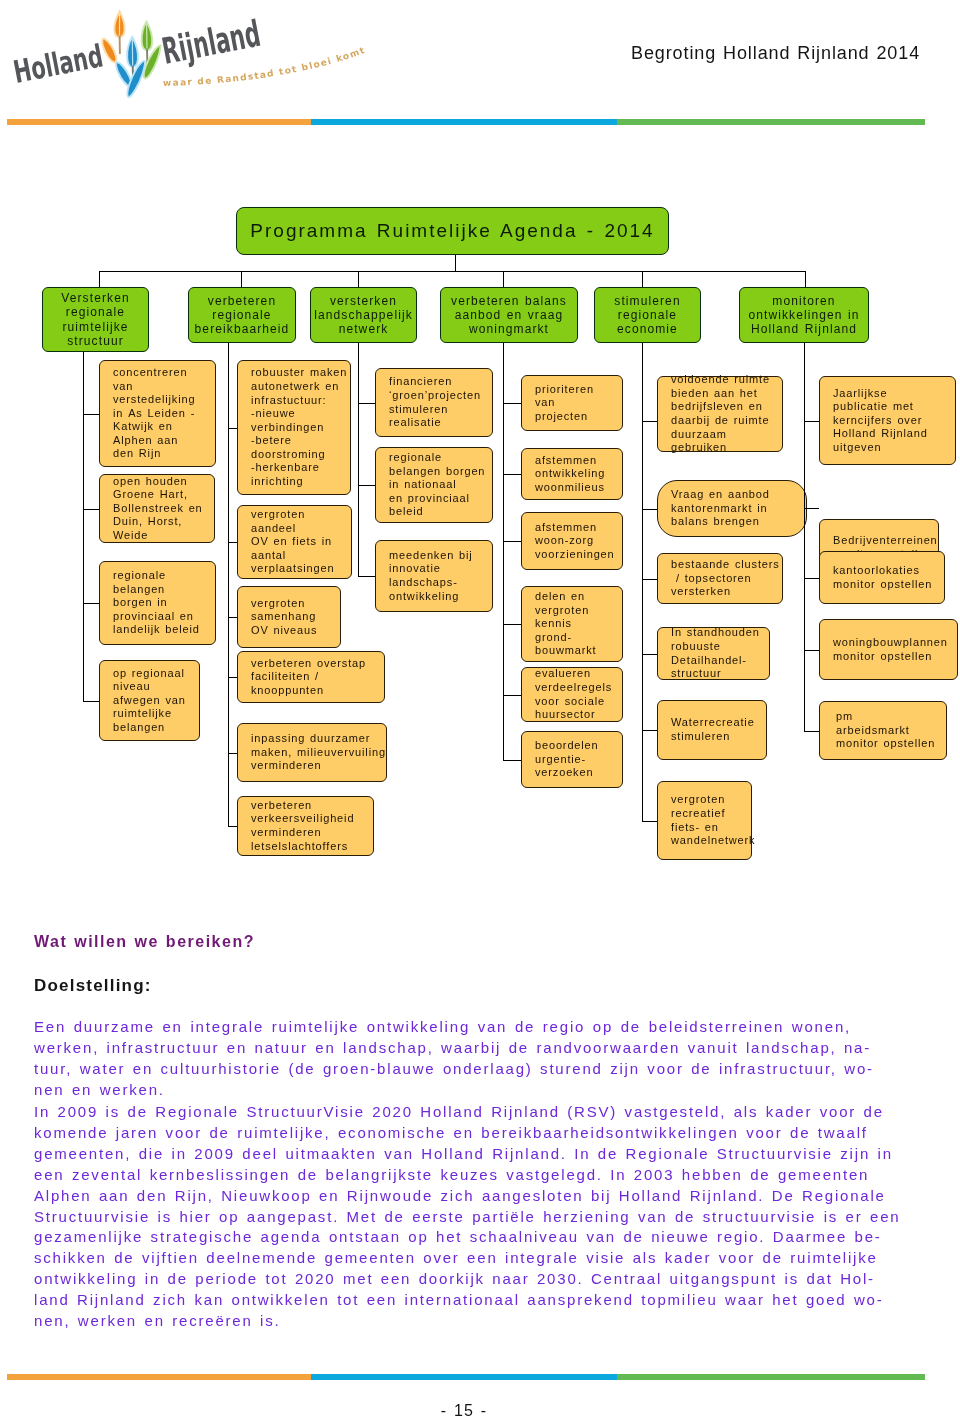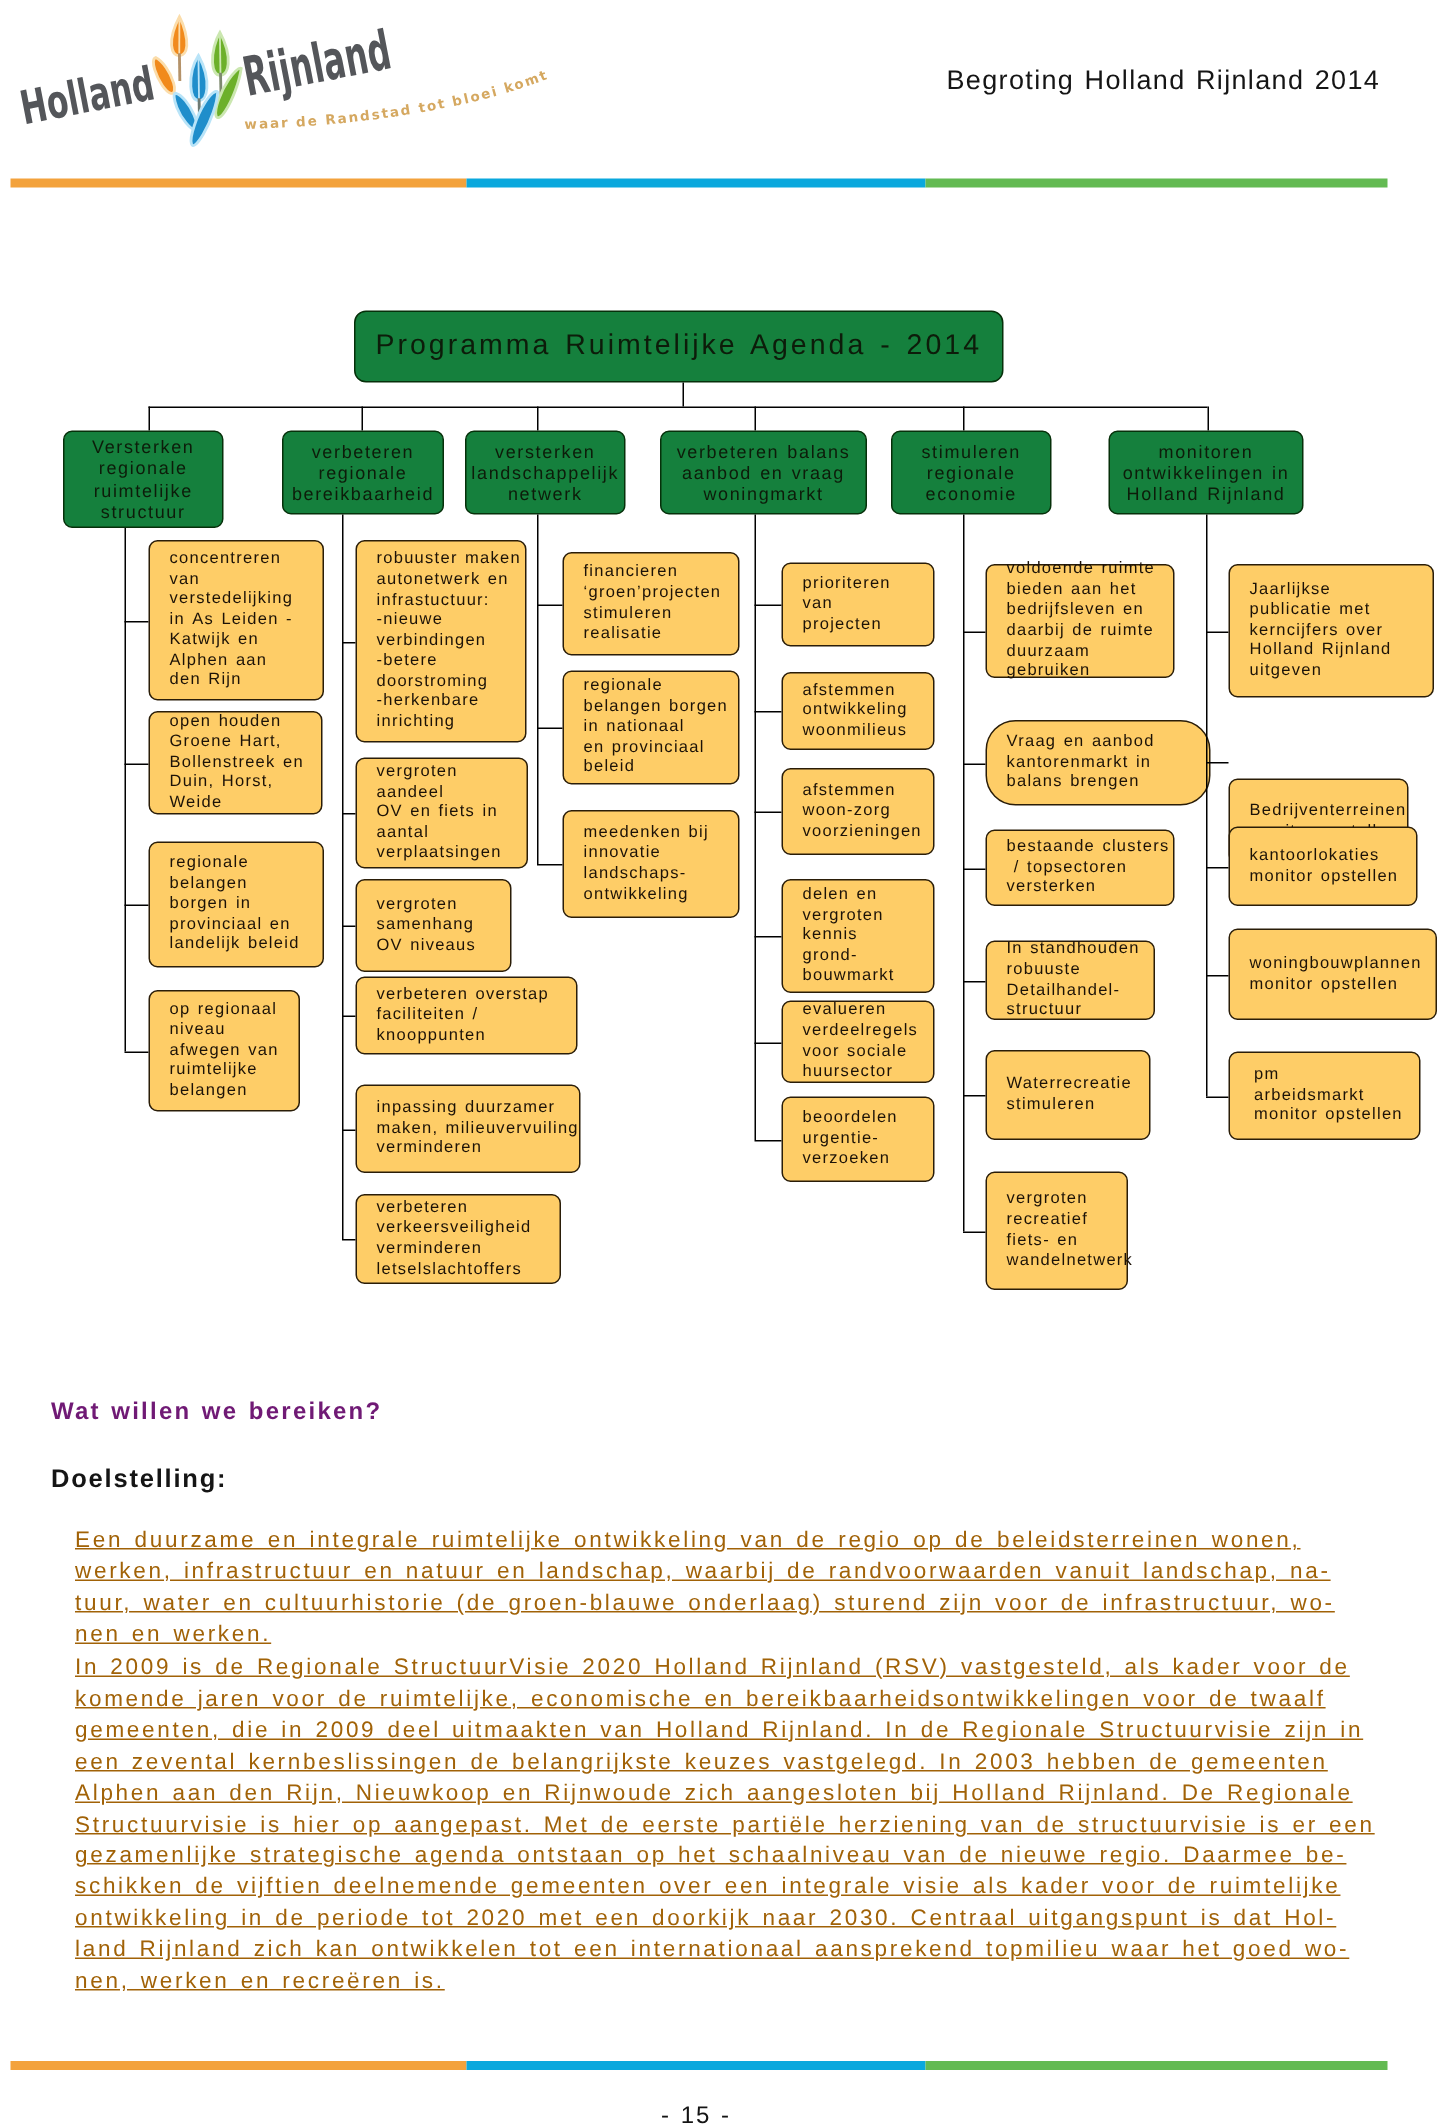"Programma Ruimtelijke Agenda - 2014" .nbox { background: #15803d -> #84cc16 }
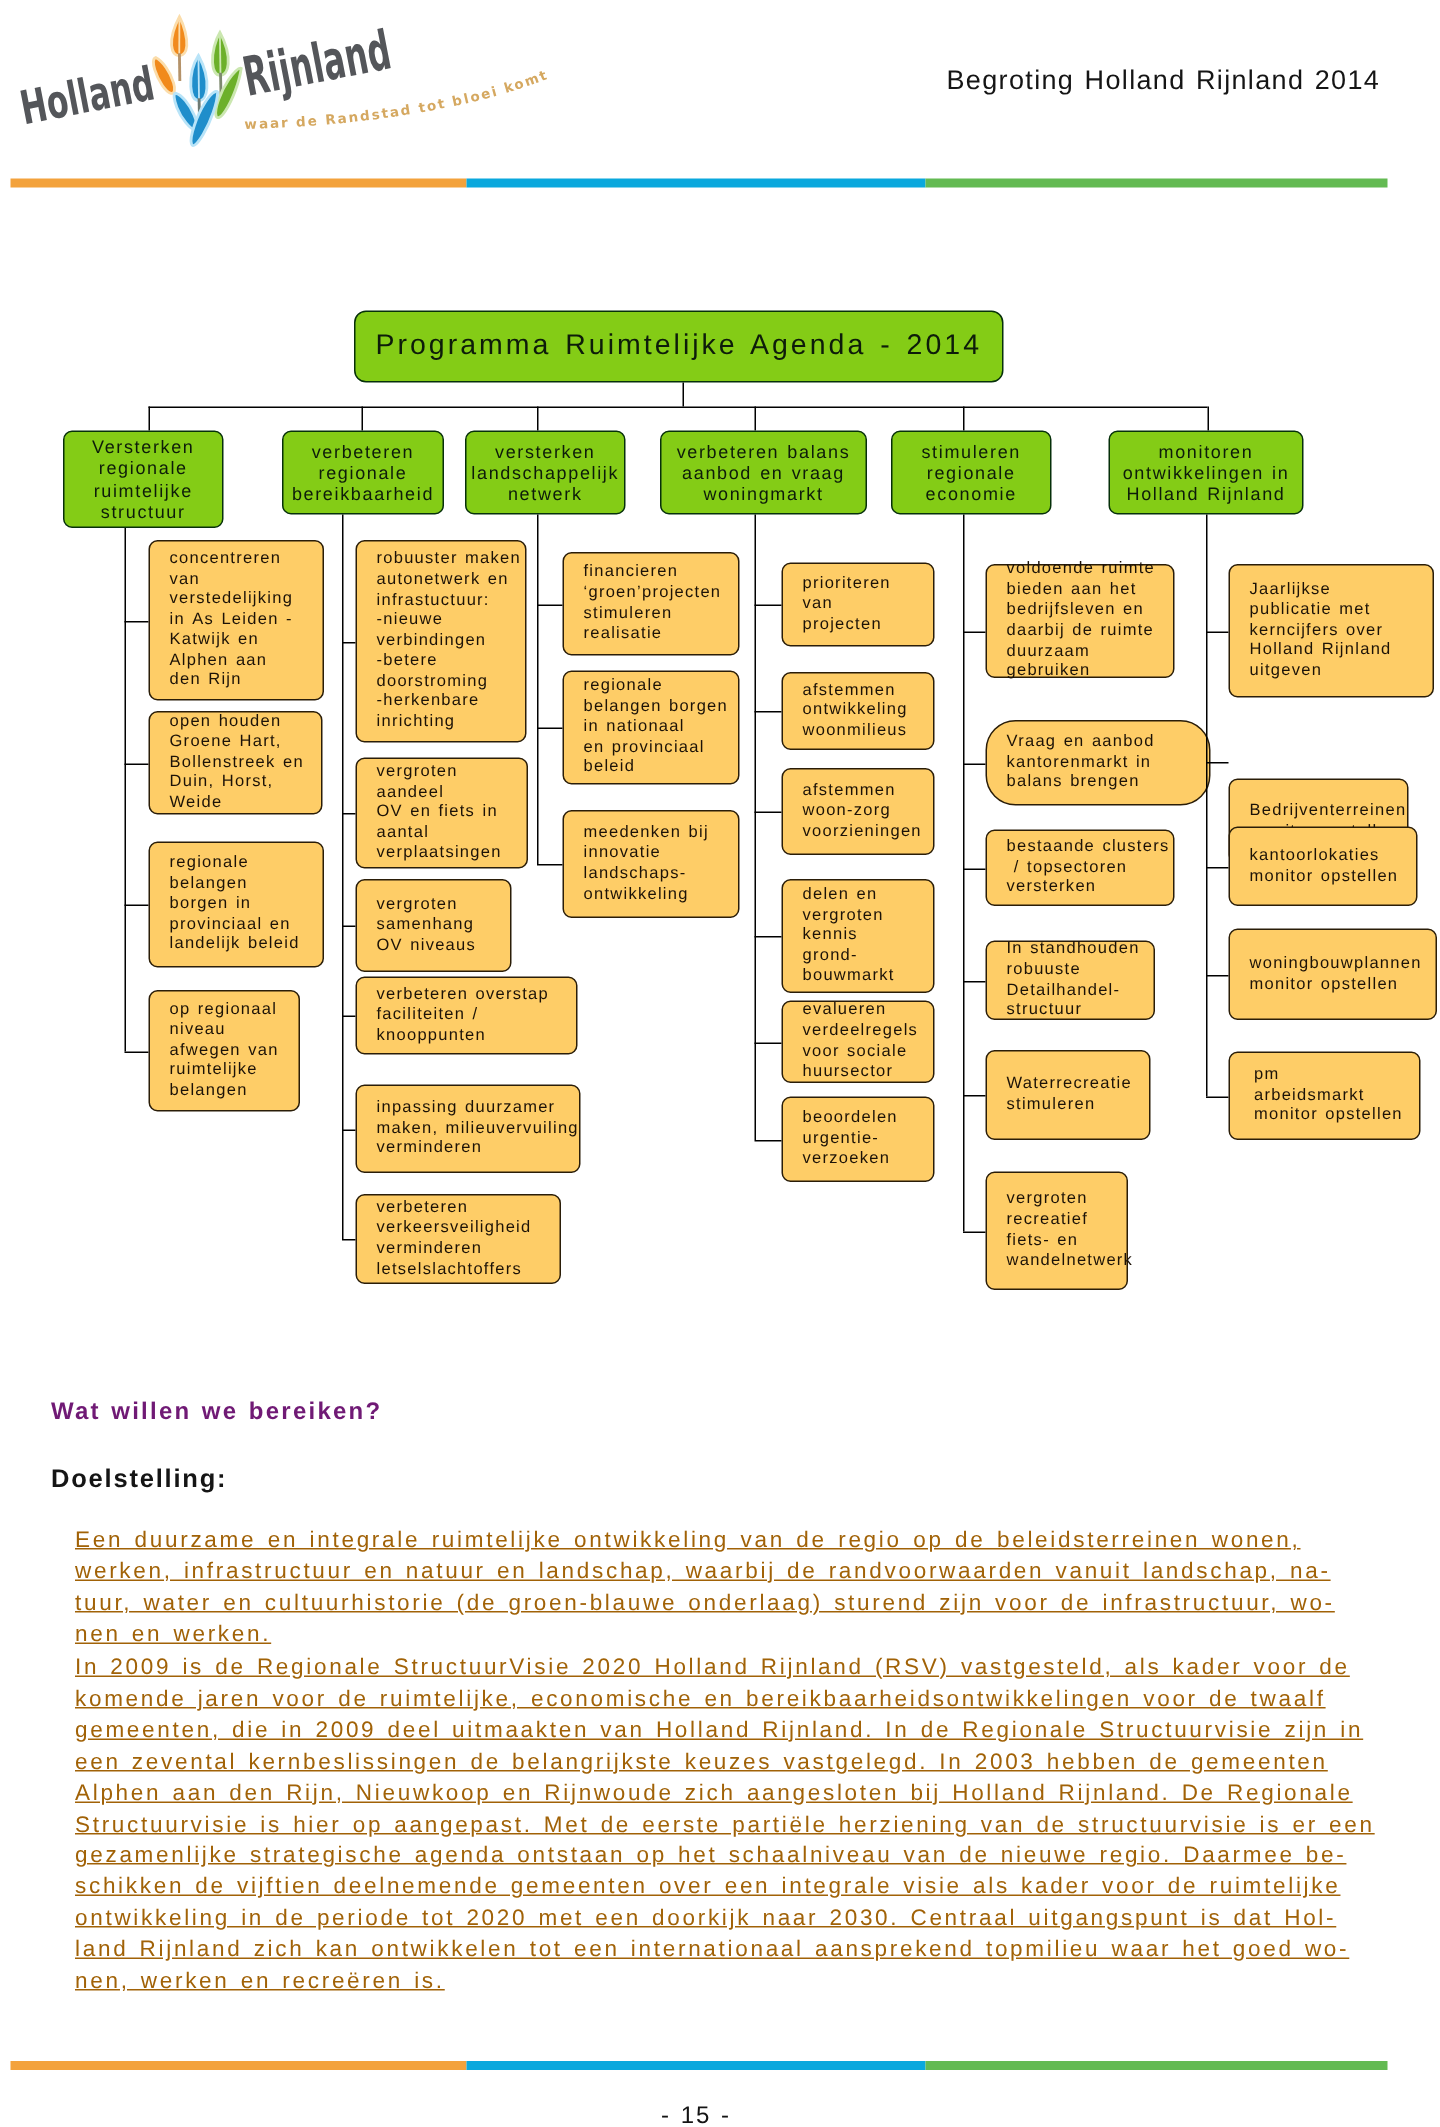"Een duurzame en integrale ruimtelijke" .para { color: #a16207 -> #6d28d9; left: 50px -> 34px; text-decoration: underline -> none }
